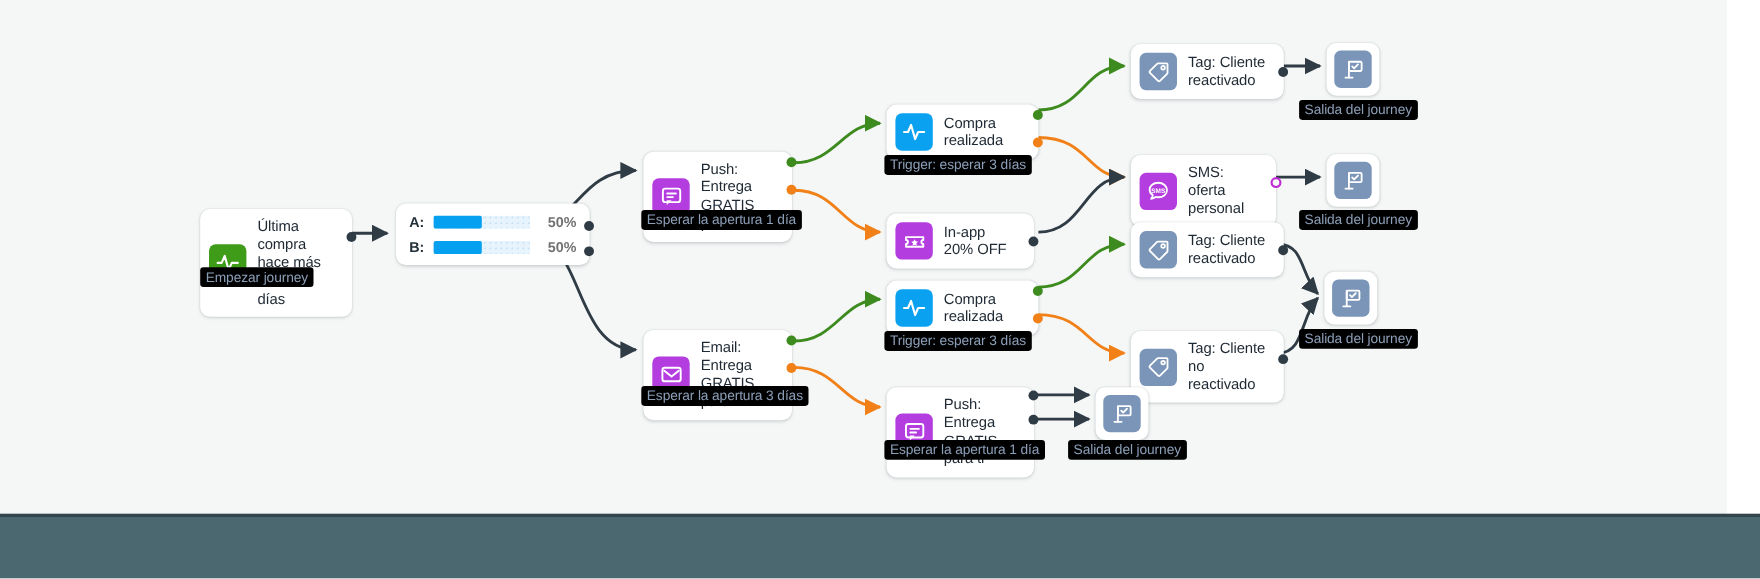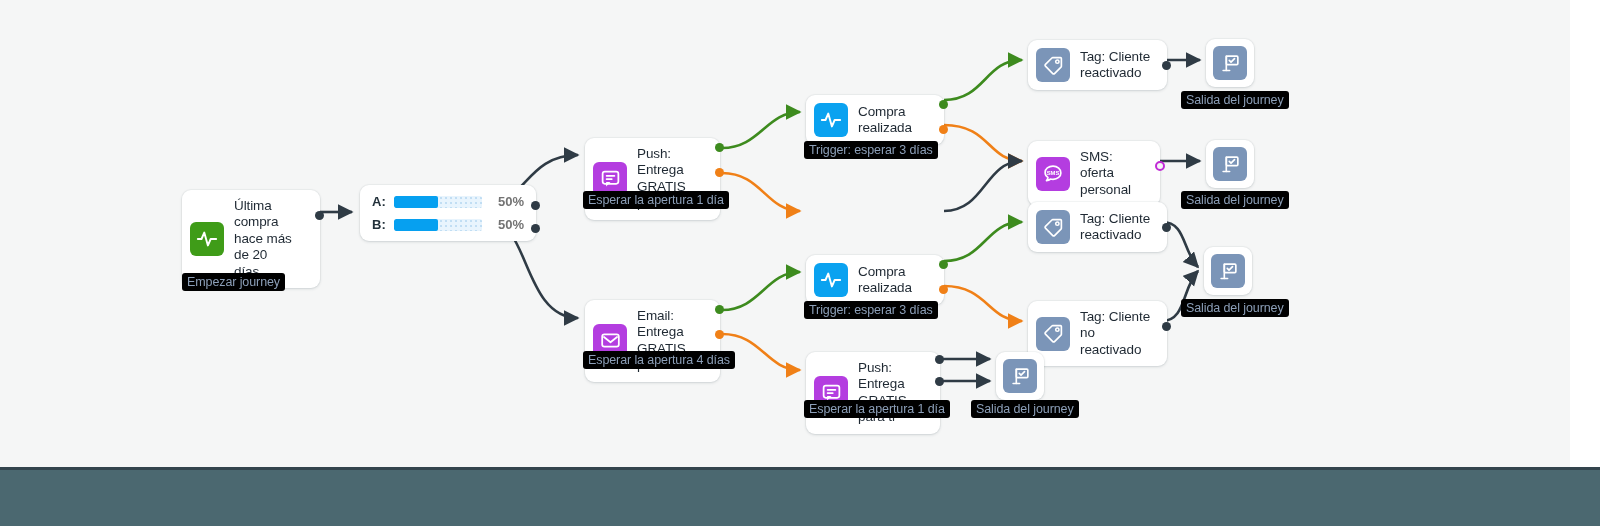"In-app 20% OFF" div.node { html: none -> <div> <div> <svg> <path></path> <path></path> </svg> </div> <div>In-app 20% OFF</div> <div></div> </div> }
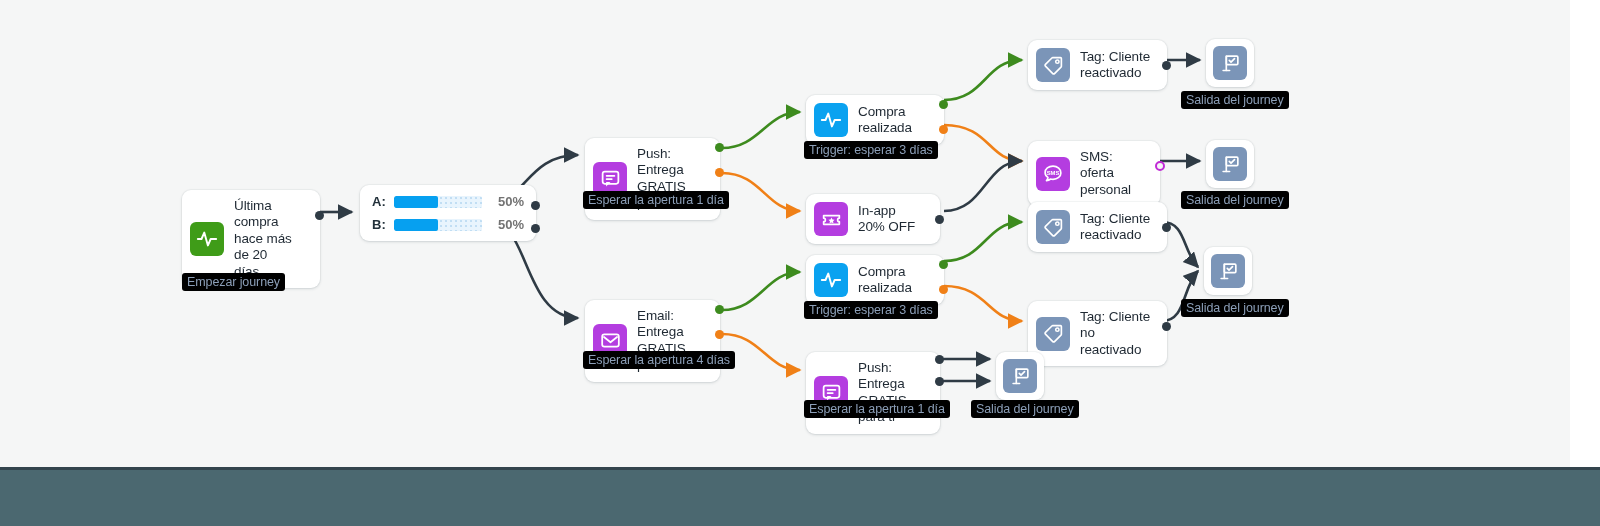"Empezar journey" div.caption { margin-top: 30px -> none }
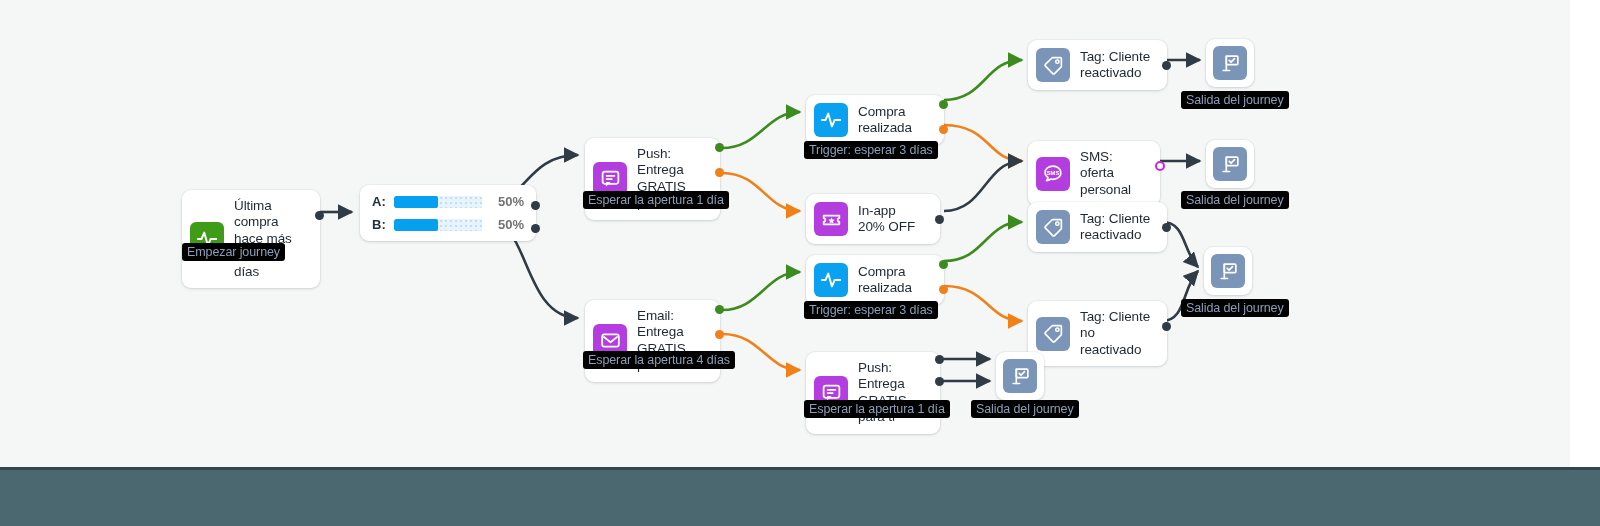"Esperar la apertura 4 días" div.caption { text: 4 -> 3 }
